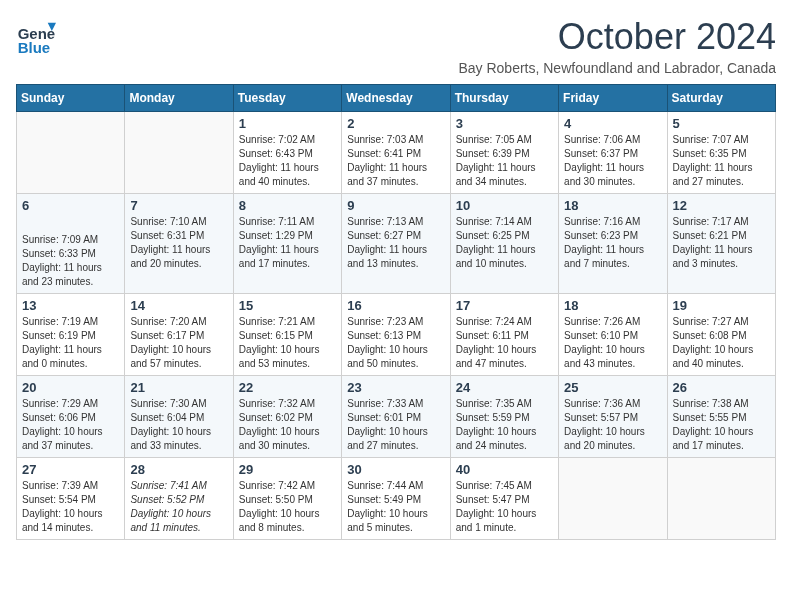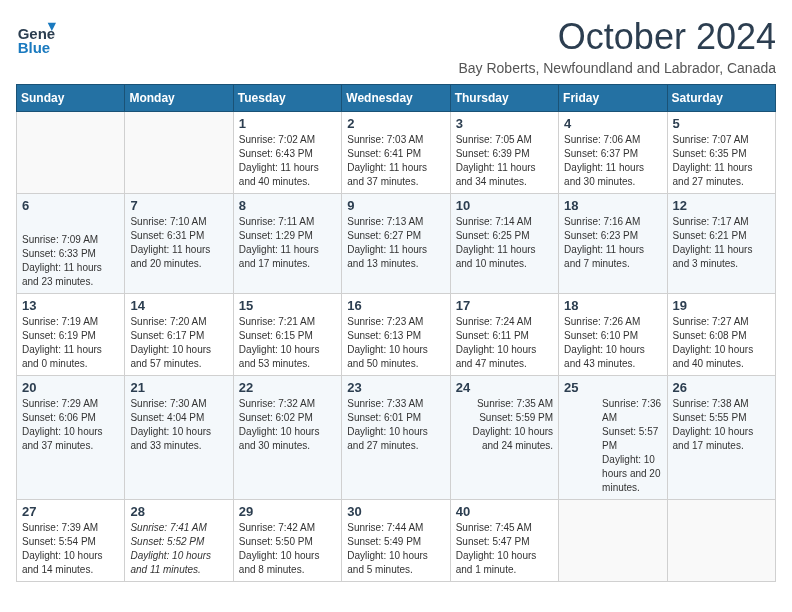"Sunrise: 7:30 AM" div.day-info { text: 4:04 -> 6:04 }
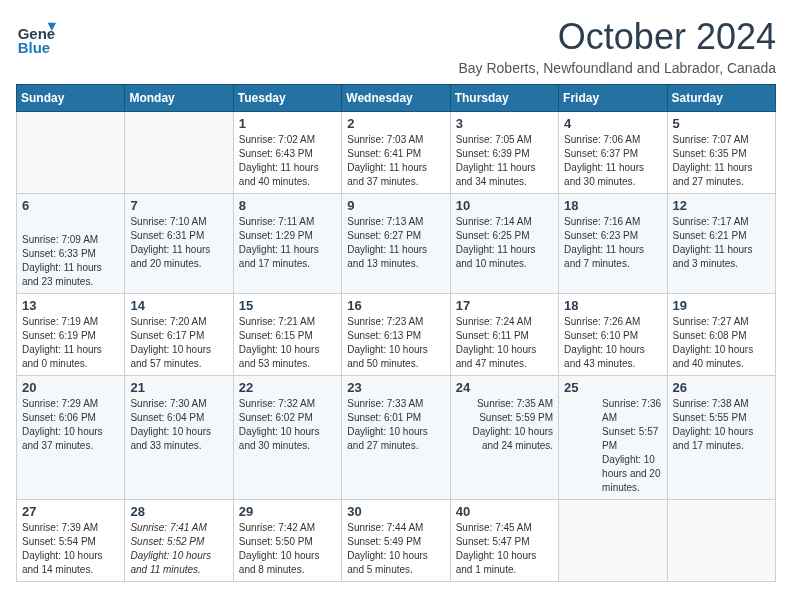"Sunrise: 7:35 AM" div.day-info { text-align: right -> none }
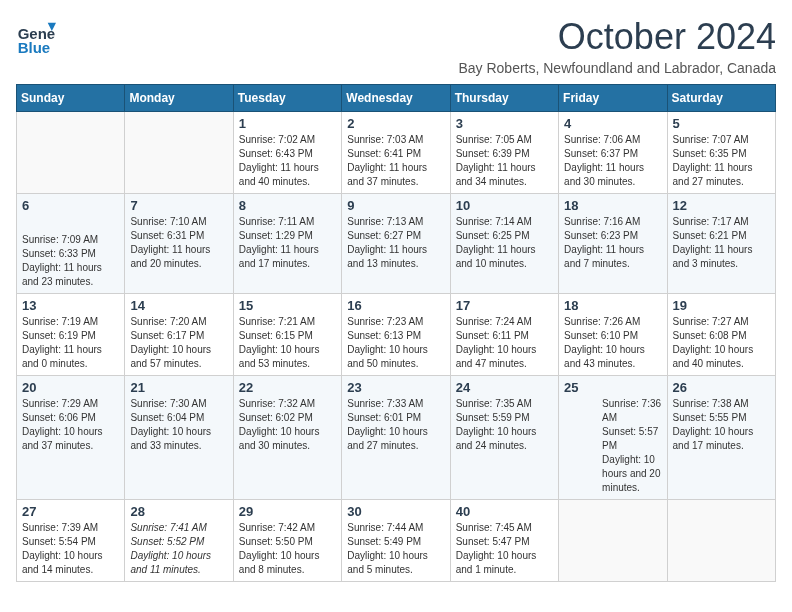"Sunrise: 7:36 AM" div.day-info { margin-left: 38px -> none }
